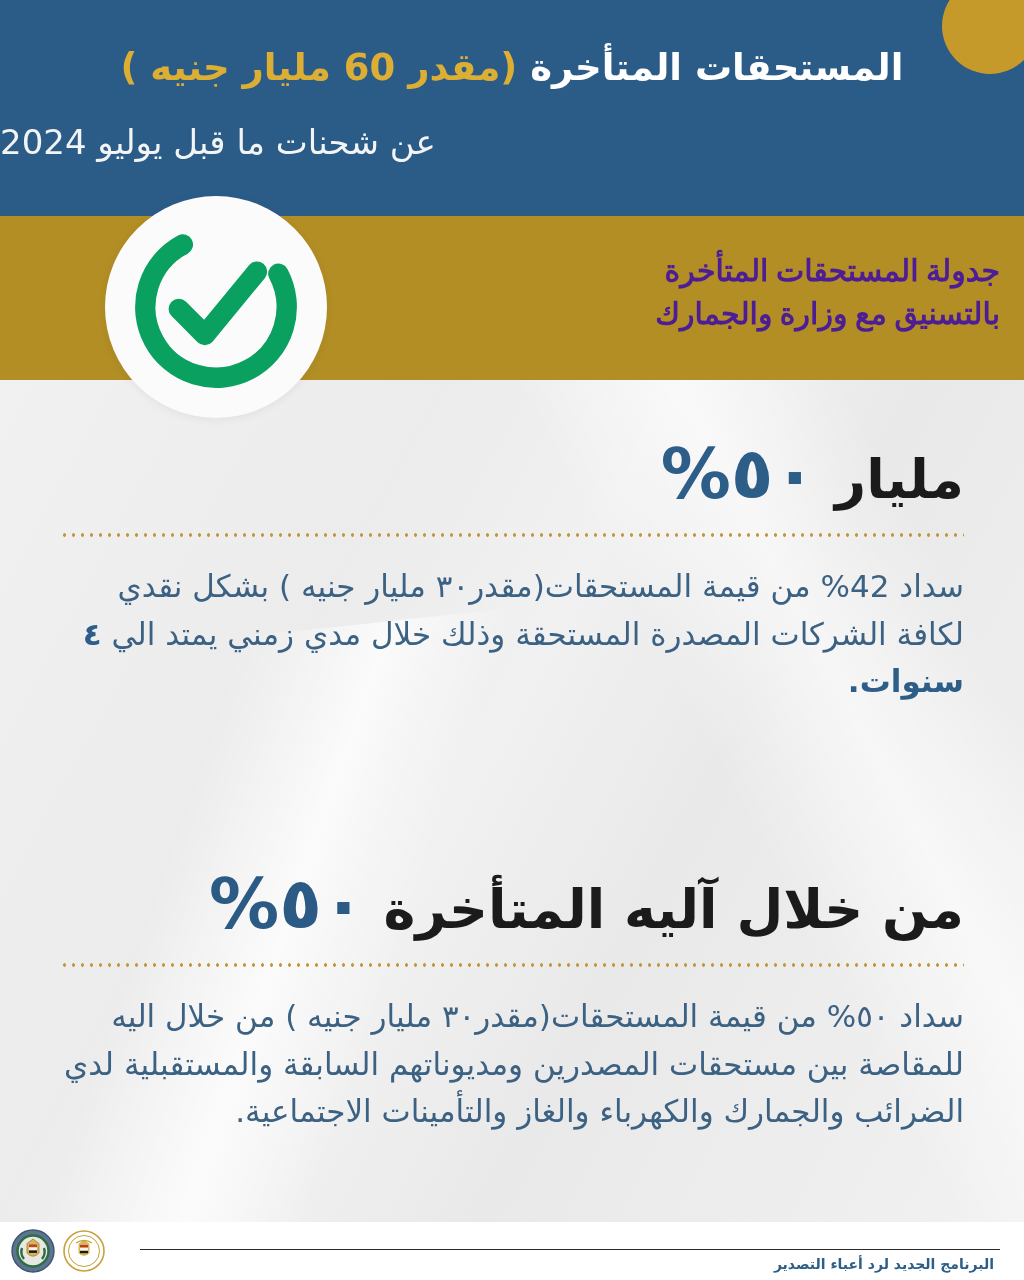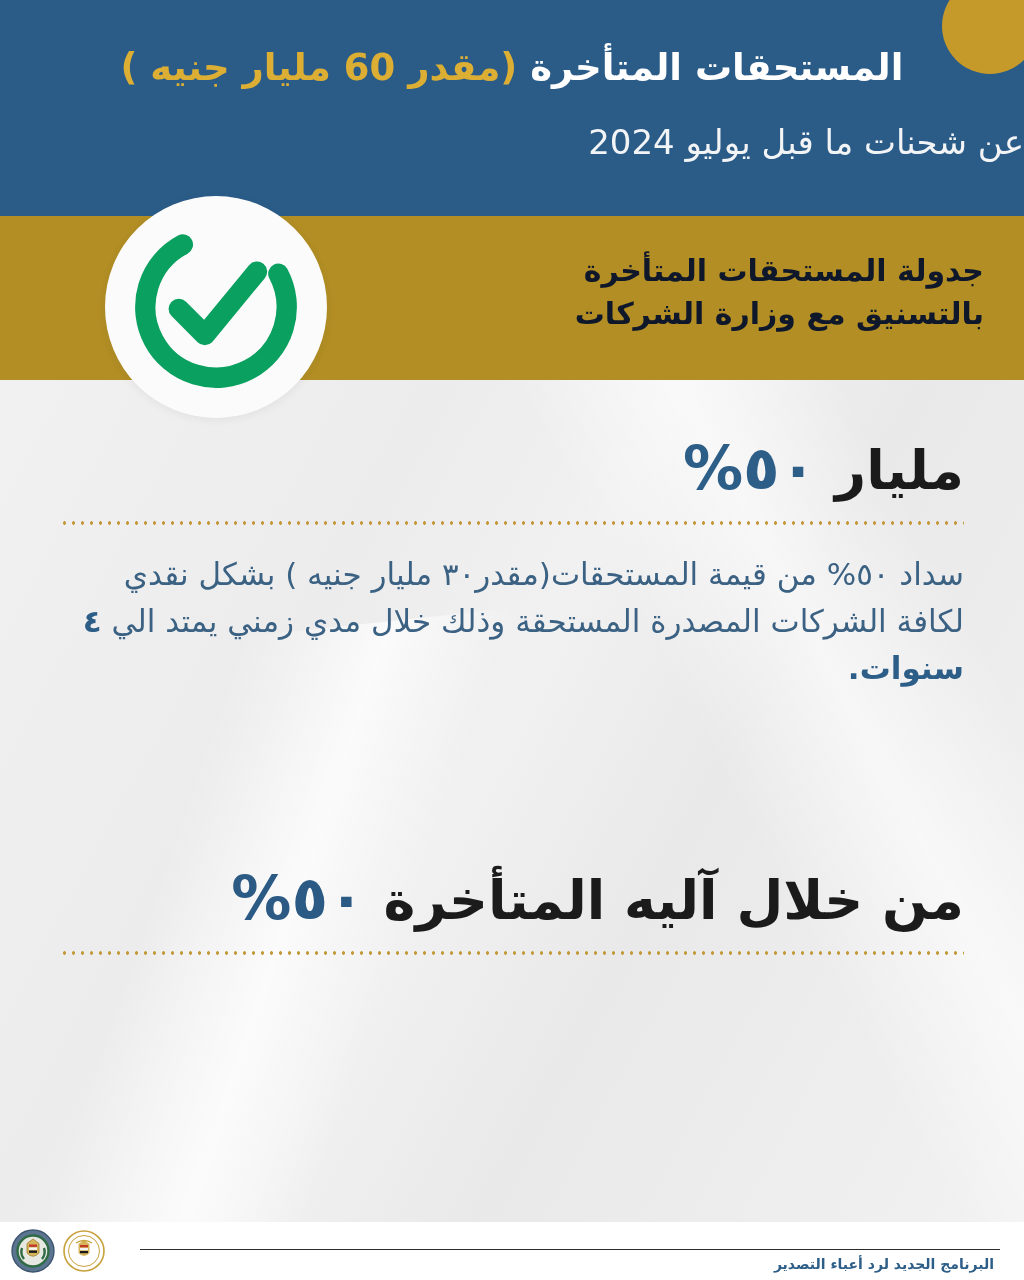"عن شحنات ما قبل يوليو" .title-sub { text-align: right -> left }
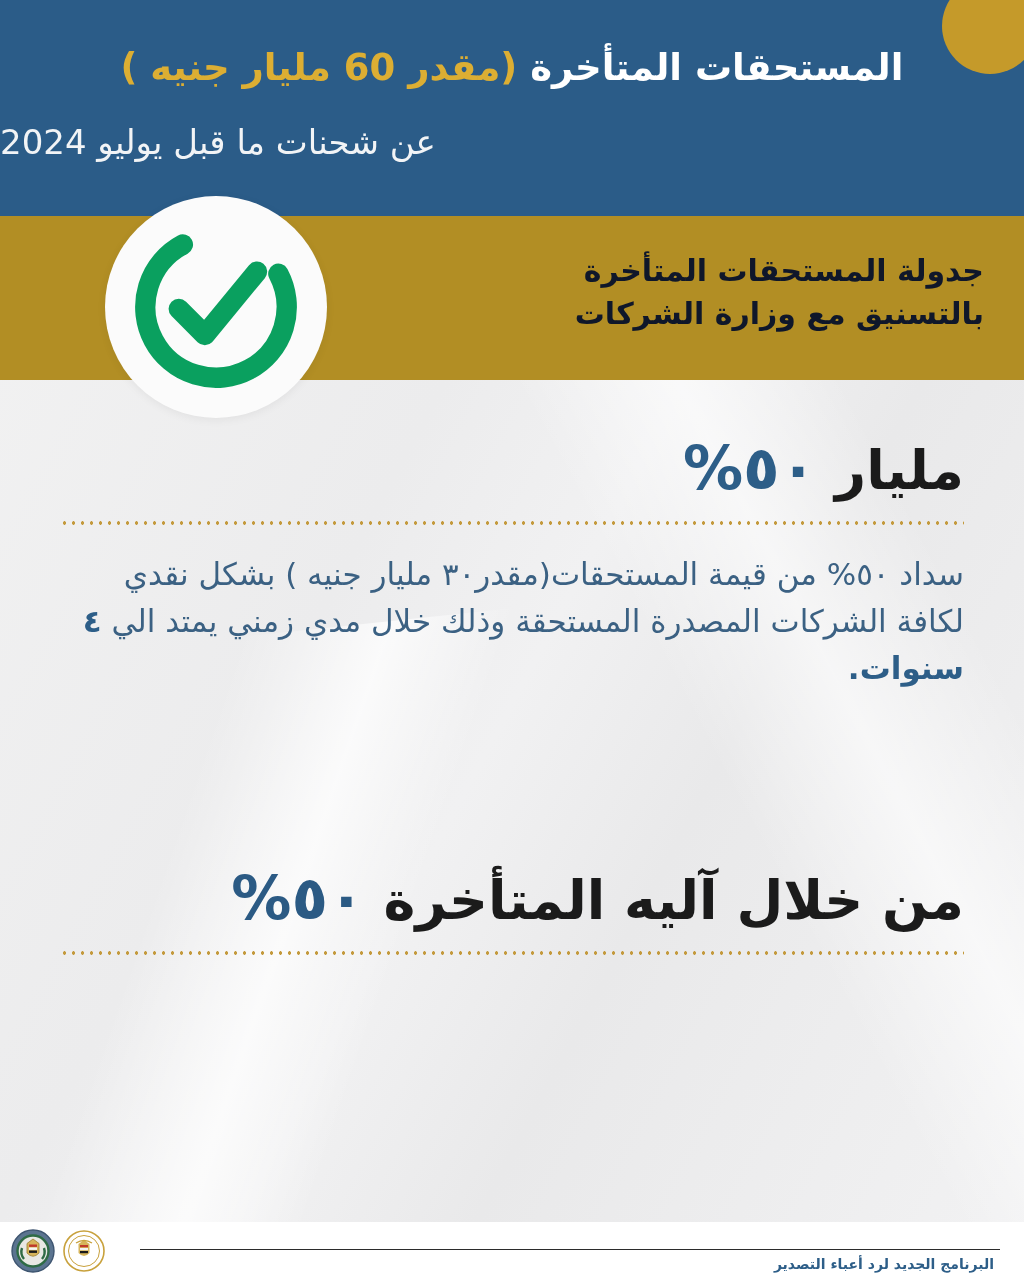"جدولة المستحقات المتأخرة" .gold-band-text { color: #0f172a -> #4c1d95; font-family: none -> Liberation Serif, serif; right: 40px -> 24px }
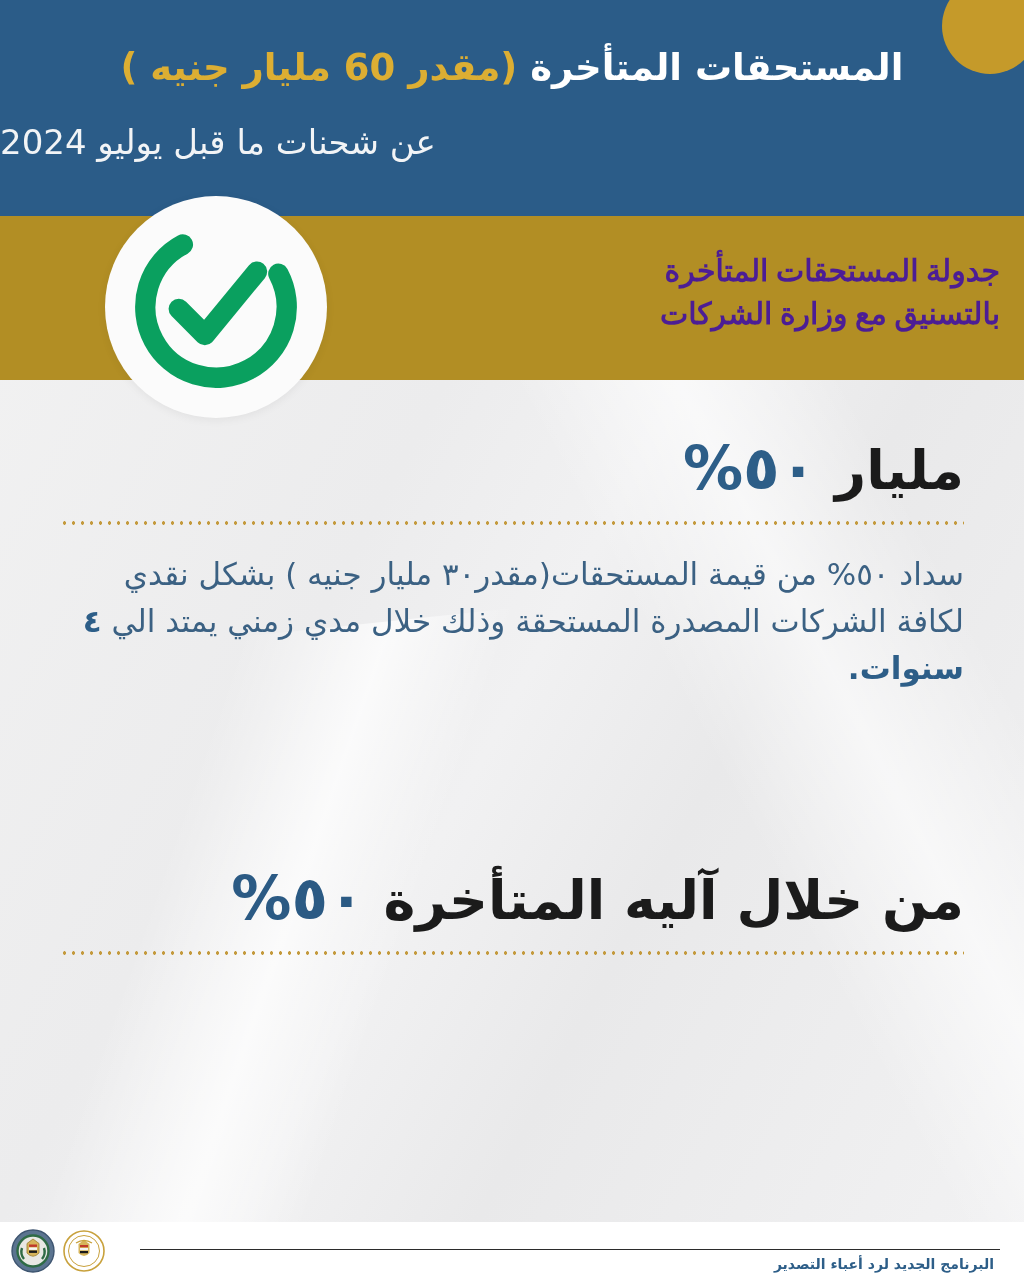"بالتسنيق مع وزارة الشركات" div { text: الشركات -> والجمارك }
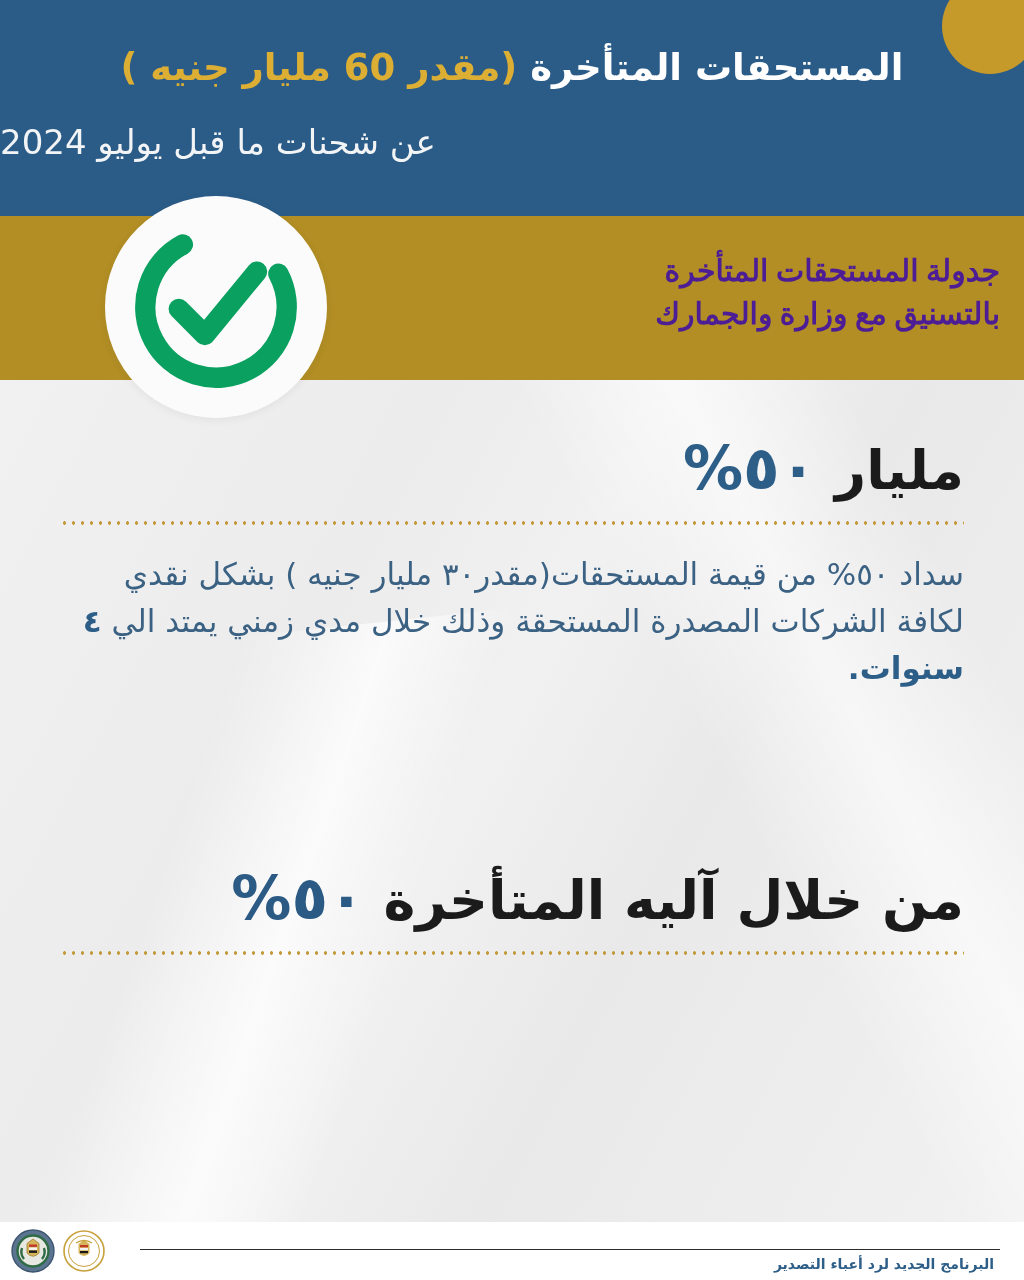"٥٠%" .pct-heading .num { font-size: 60px -> 70px }
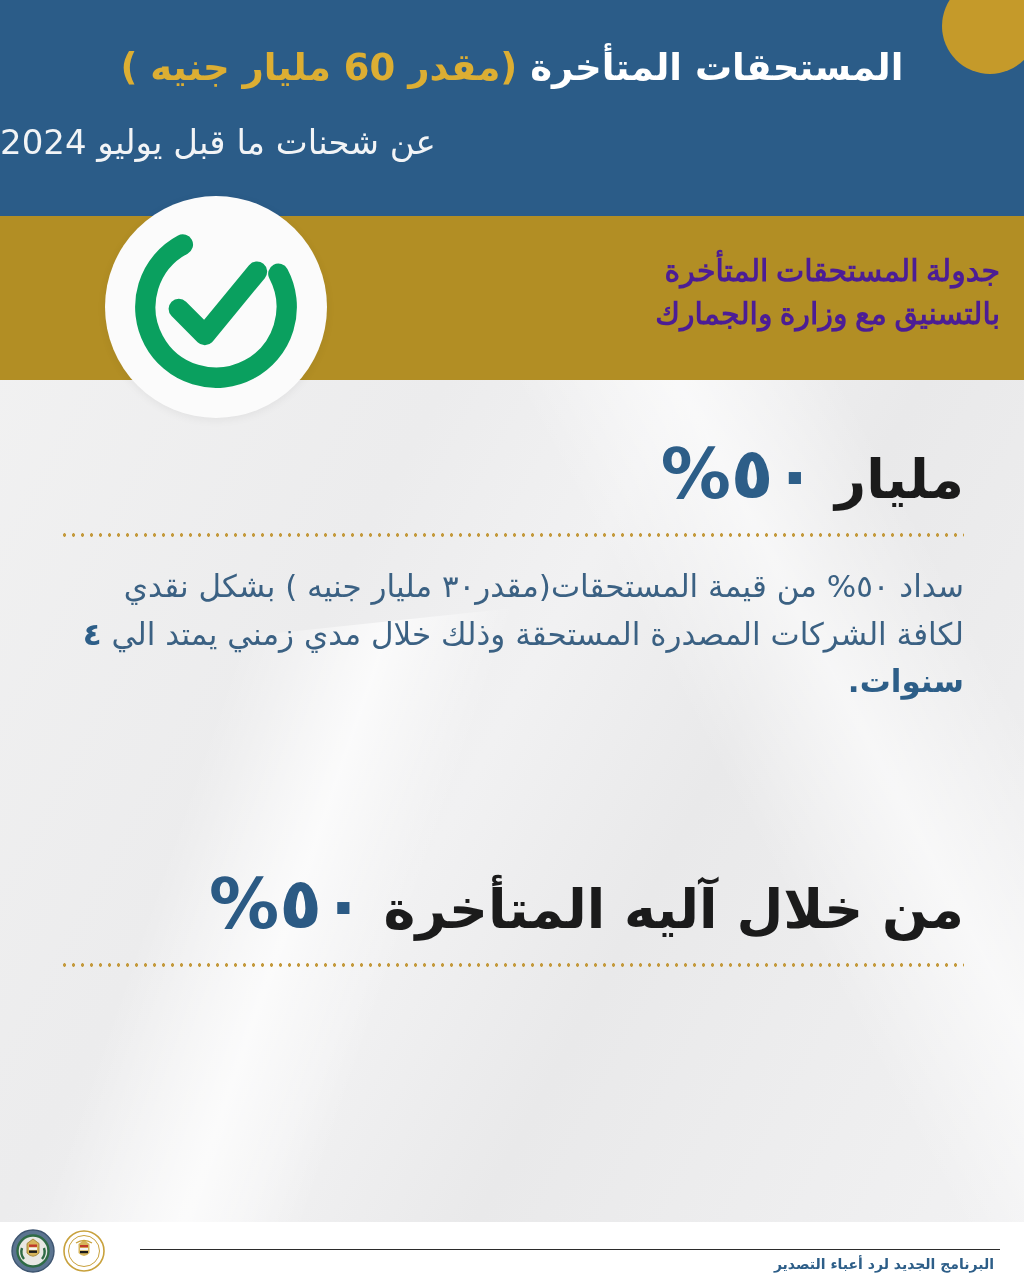"سداد ٥٠% من قيمة المستحقات(مقدر٣٠" span { text: ٥٠% -> 42% }
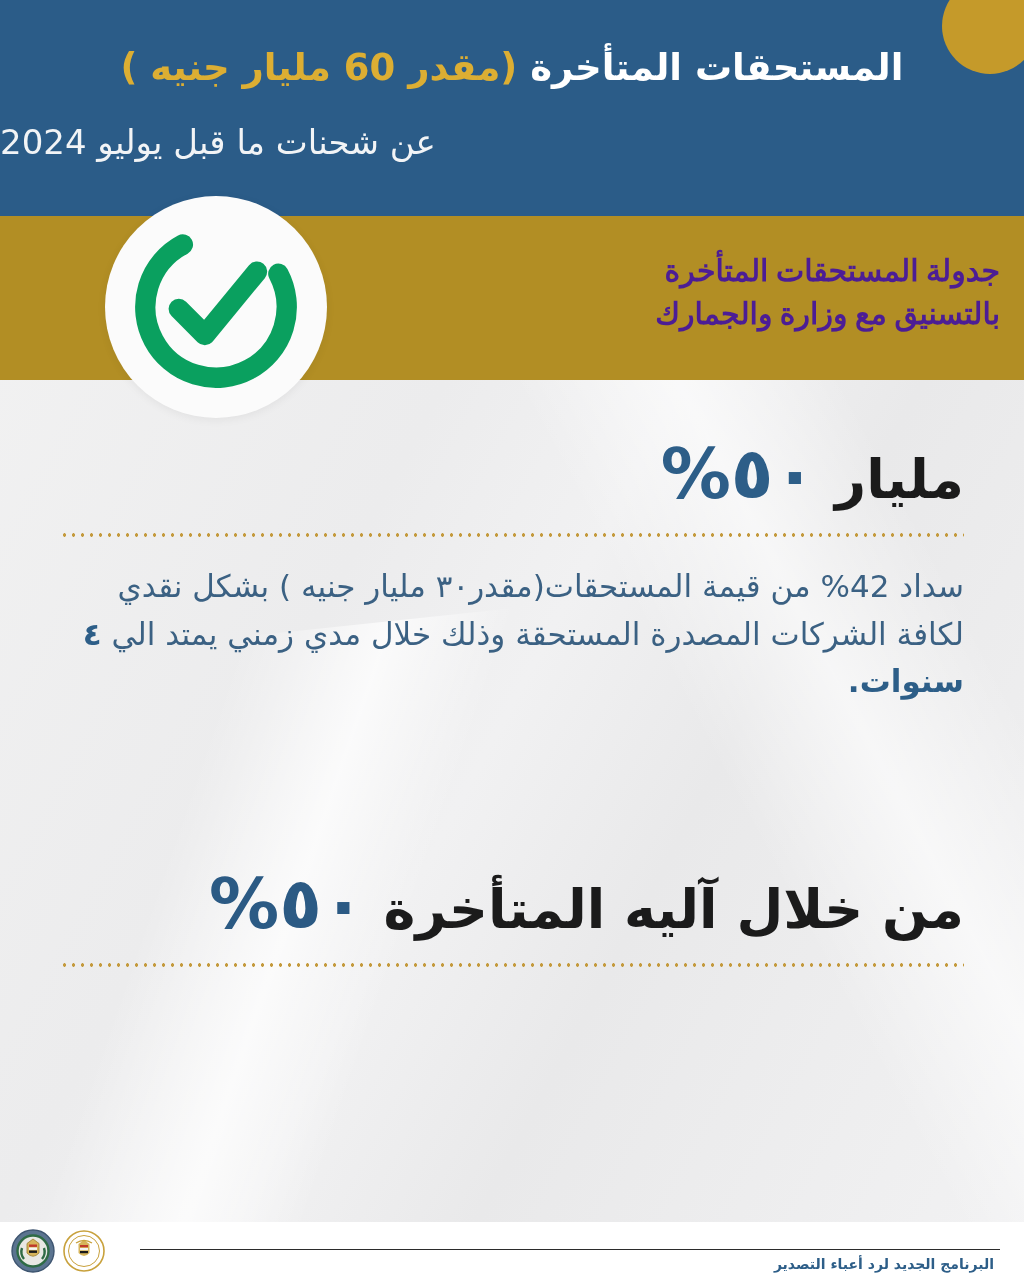"سداد ٥٠% من قيمة المستحقات(مقدر٣٠" div.body-text { html: none -> <div><span>سداد ٥٠% من قيمة المستحقات(مقدر٣٠ مليار جنيه ) من خلال اليه للمقاصة بين مستحقات المصدرين ومديوناتهم السابقة والمستقبلية لدي الضرائب والجمارك والكهرباء والغاز والتأمينات الاجتماعية.</span><span></span></div> }
